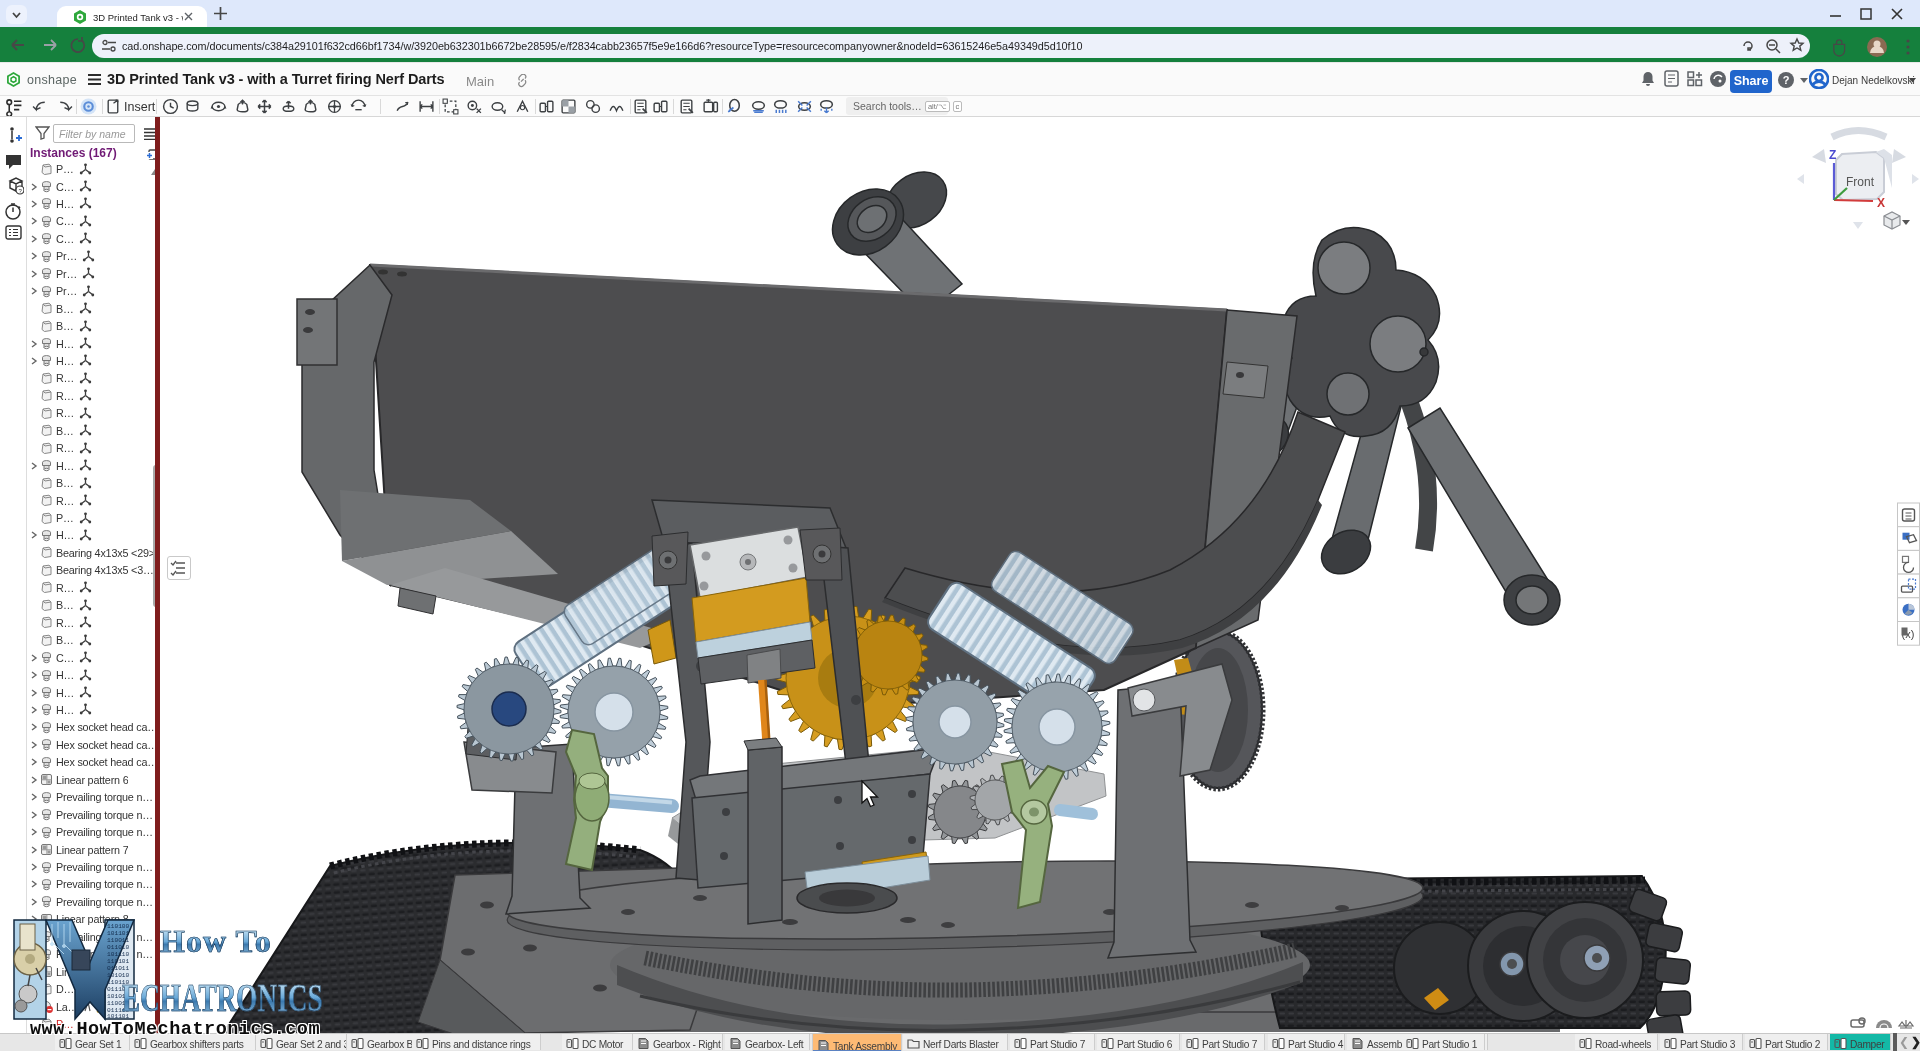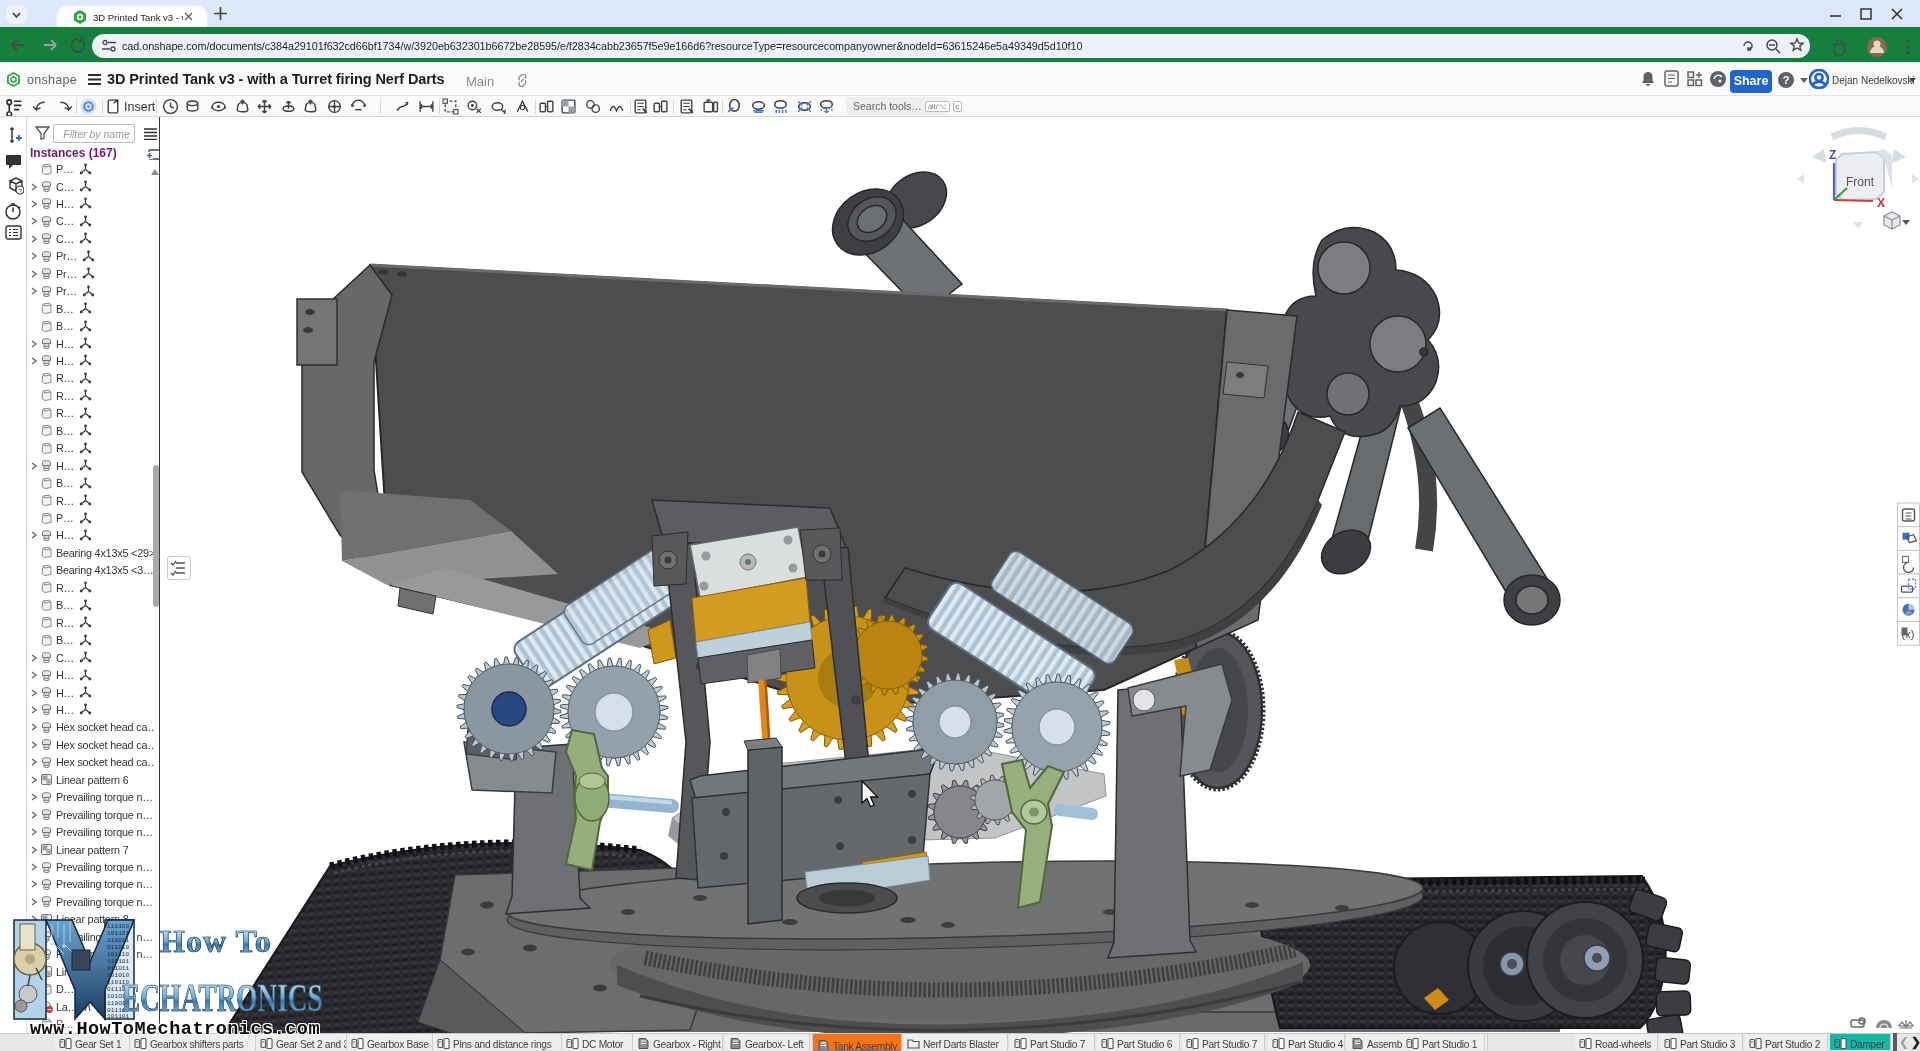"Filter by name" #panel { border-right: 1px solid #7f1d1d -> 5px solid #7f1d1d; text-align: center -> none }
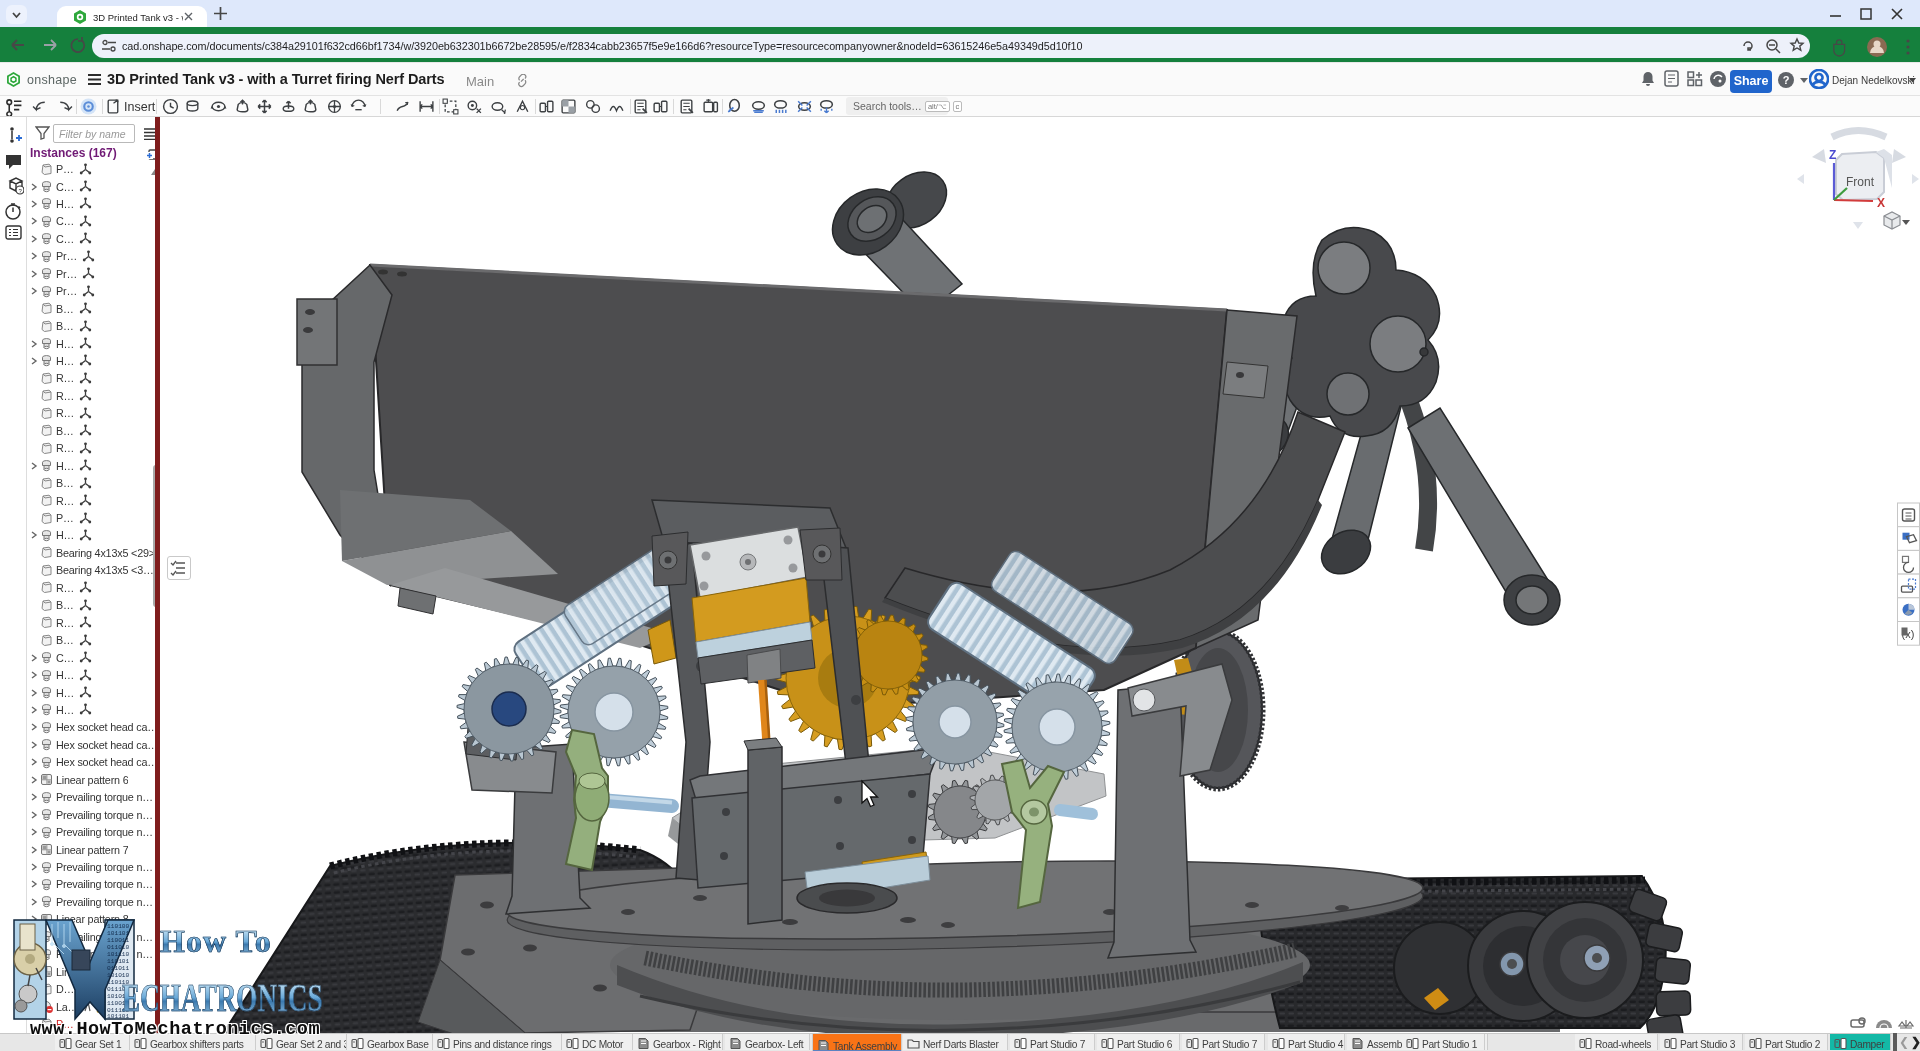"Pins and distance rings" div.btab { left: 433px -> 412px }
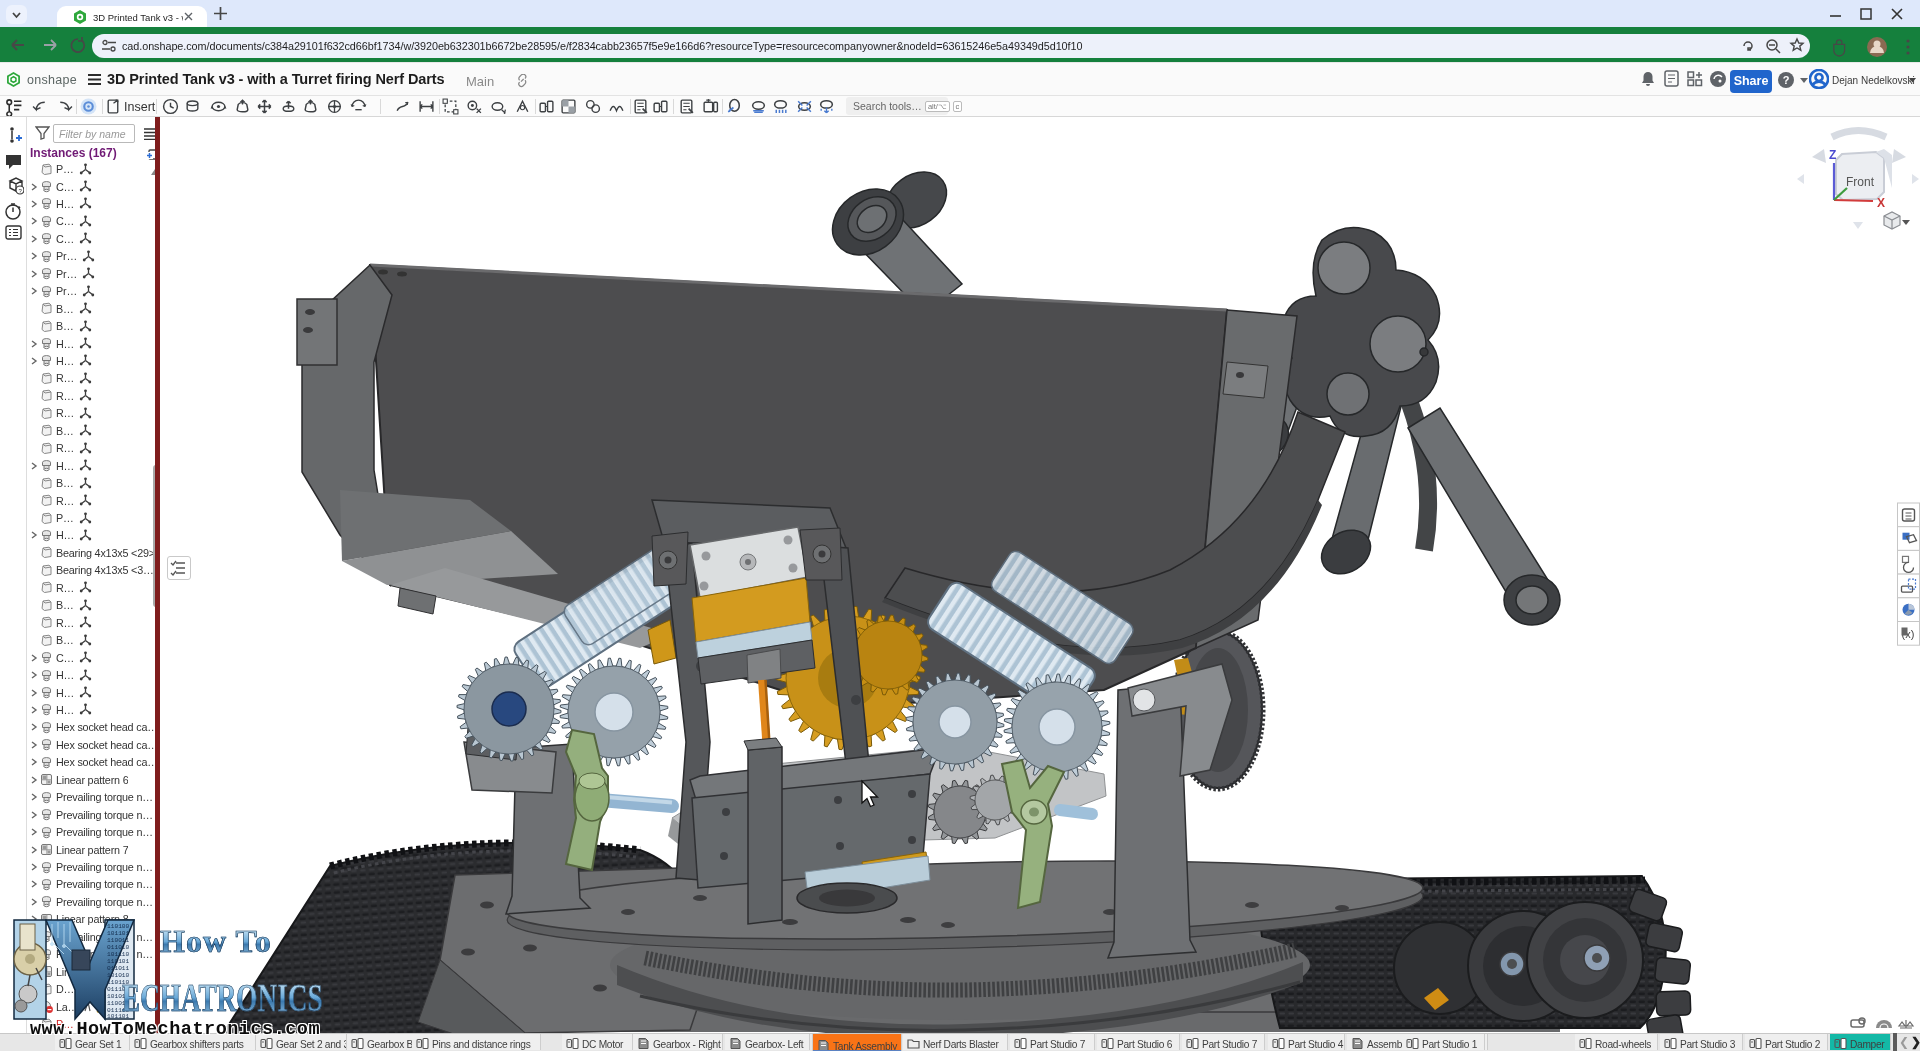"Tank Assembly" .btab.active { background: #f97316 -> #fdba74 }
